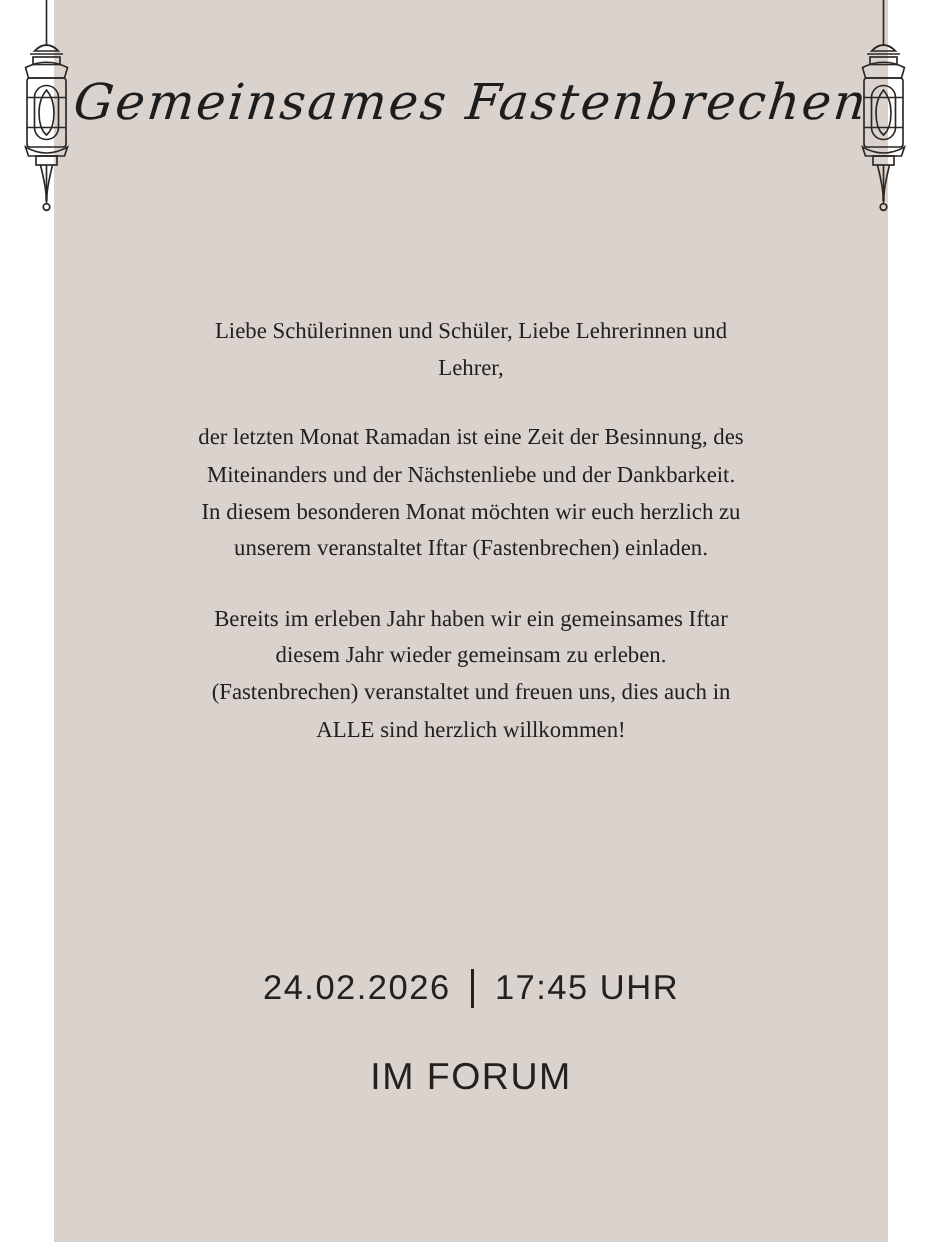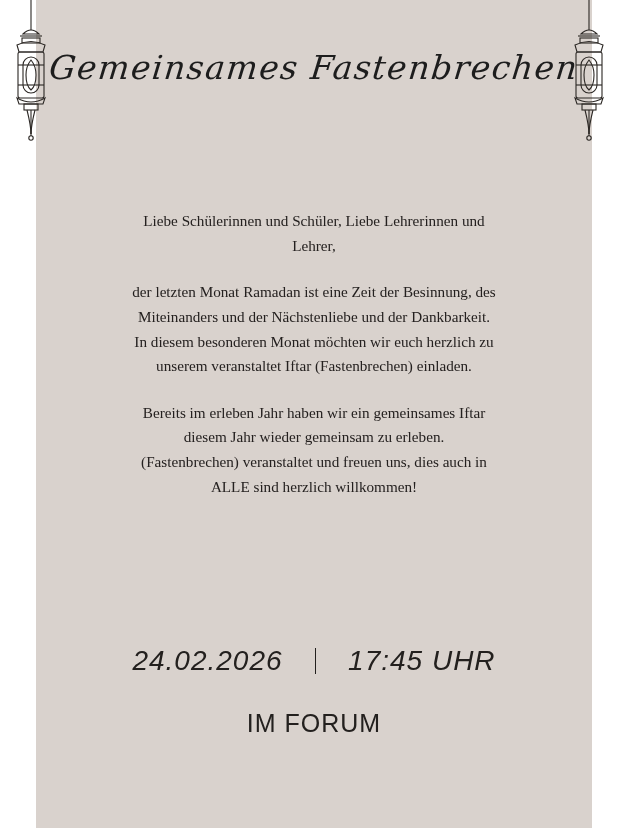"24.02.2026" .date-line { font-size: 28px -> 23px; font-style: italic -> none; gap: 32px -> 14px }
